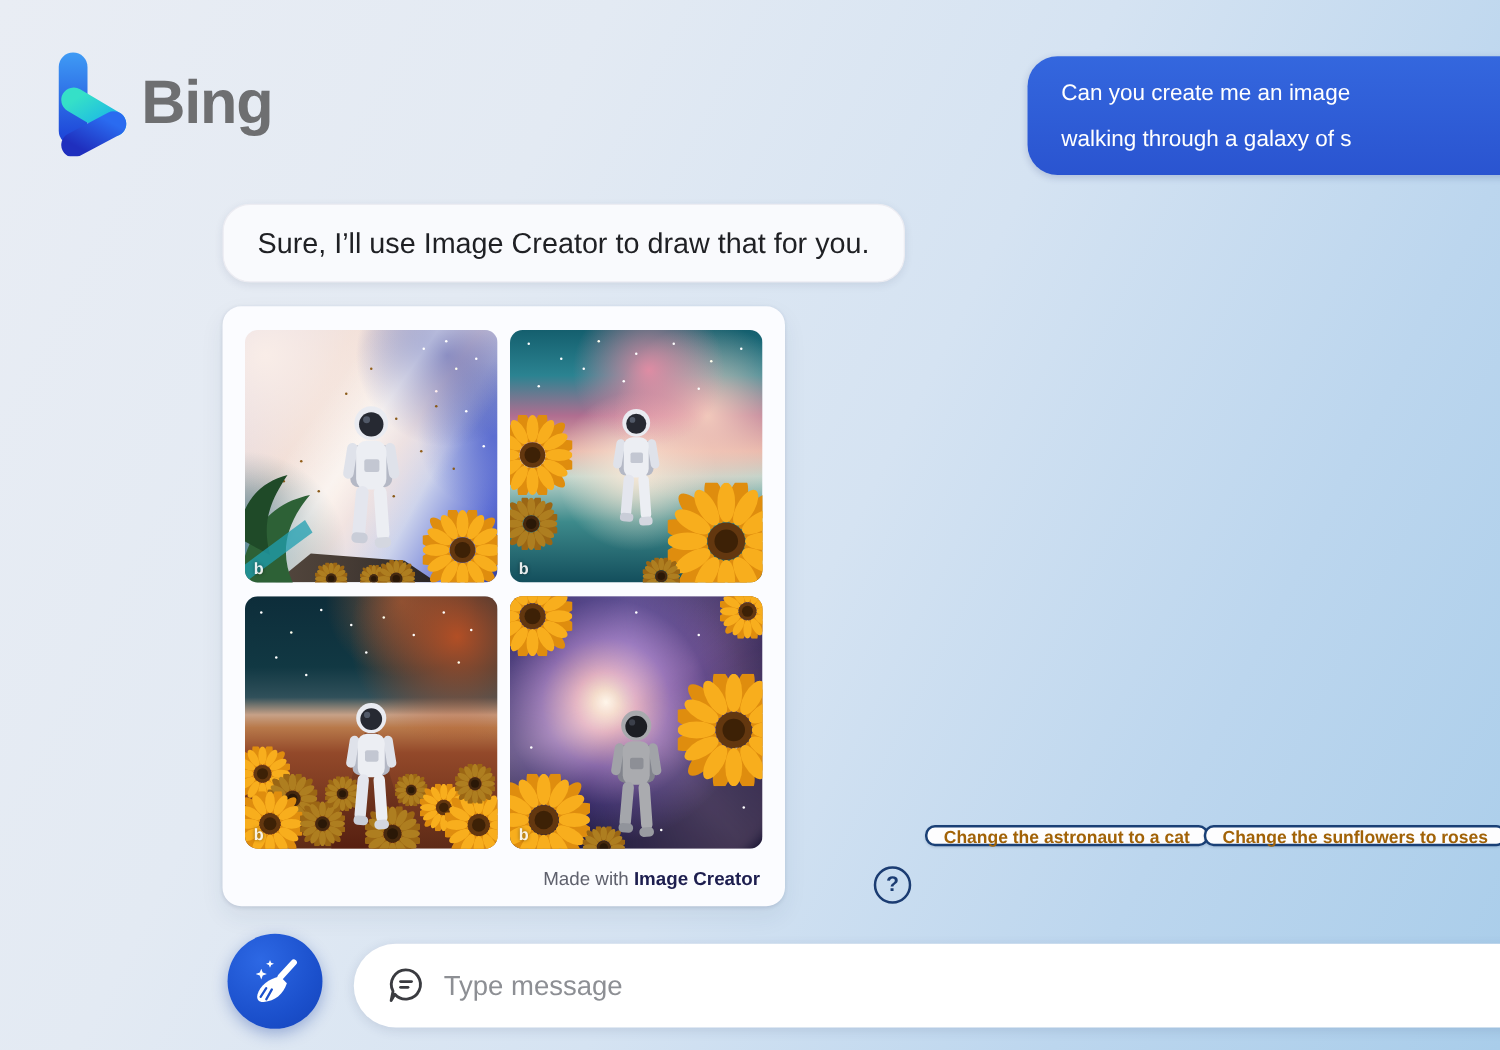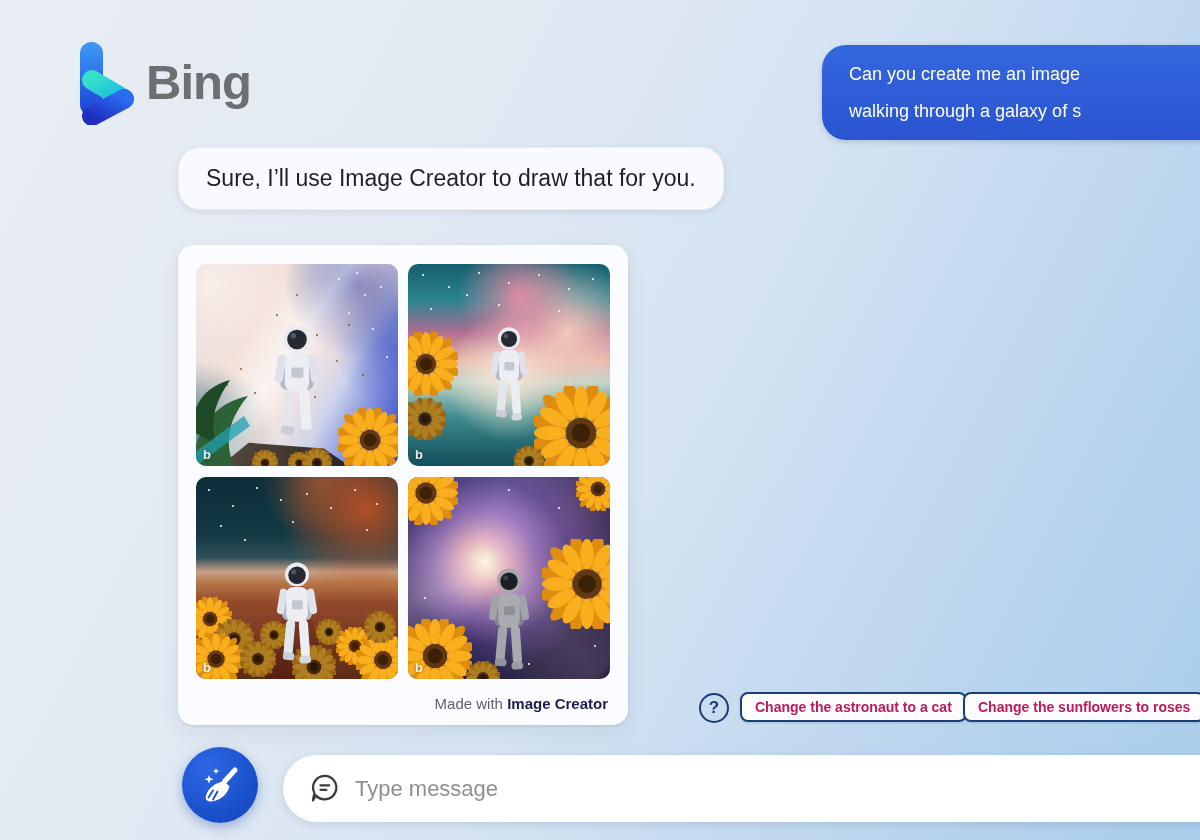"Bing" .brand { left: 72px -> 39px }
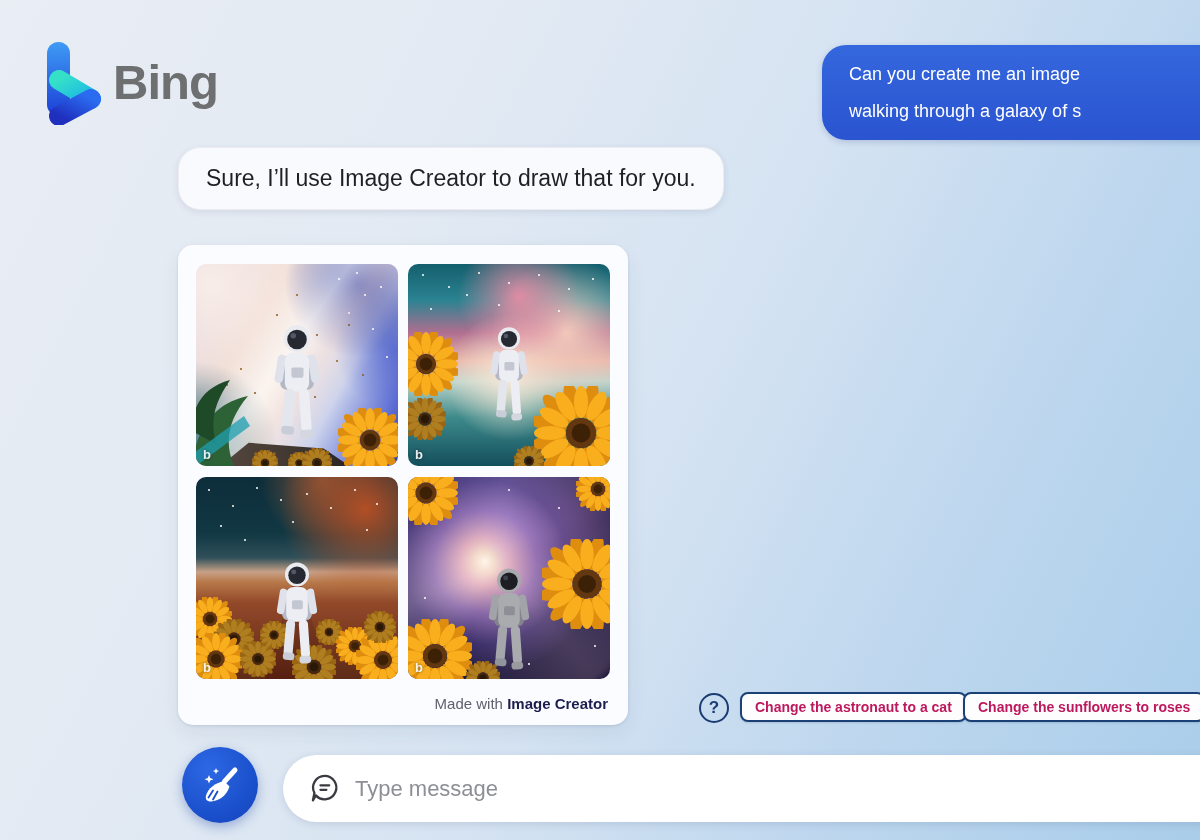"Sure, I’ll use Image Creator" .bot-bubble { top: 147px -> 163px }
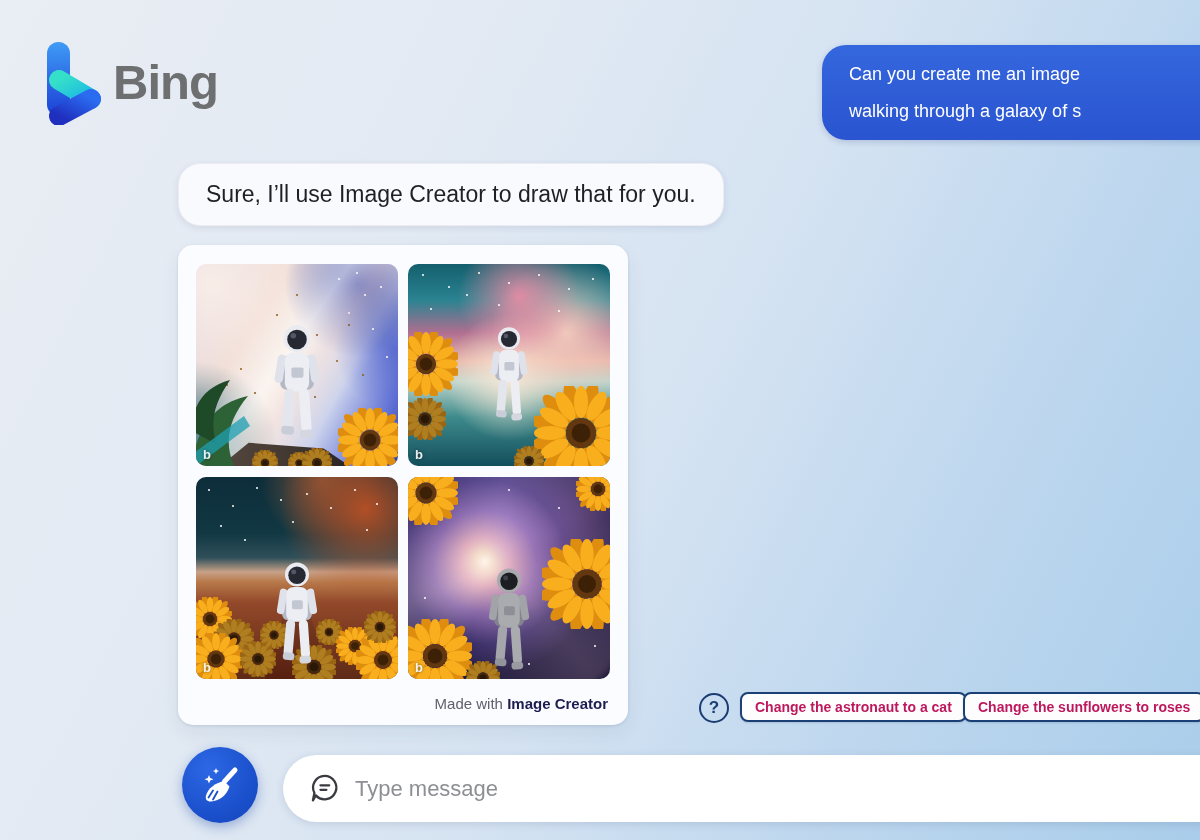"Change the astronaut to a" .chip { color: #be185d -> #a16207; height: 30px -> 17px; top: 692px -> 660px }
